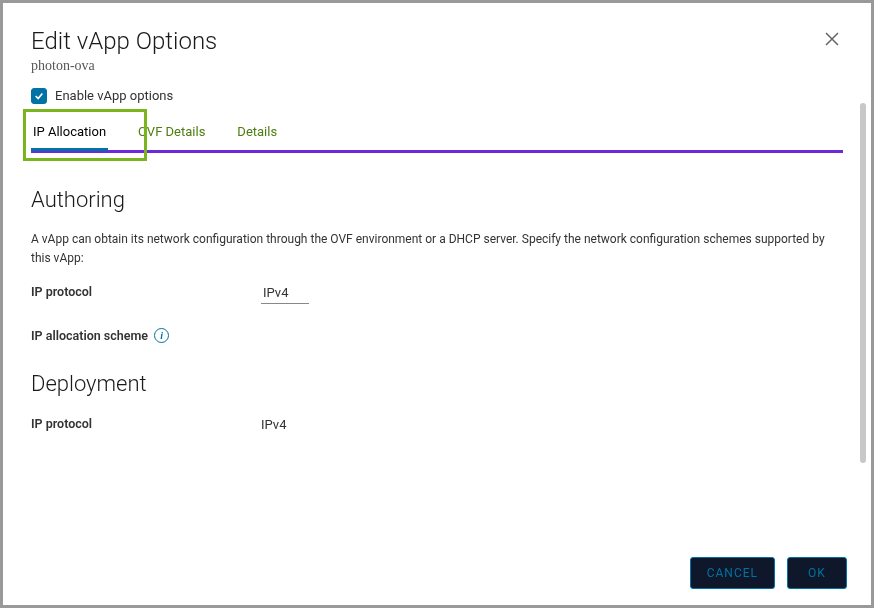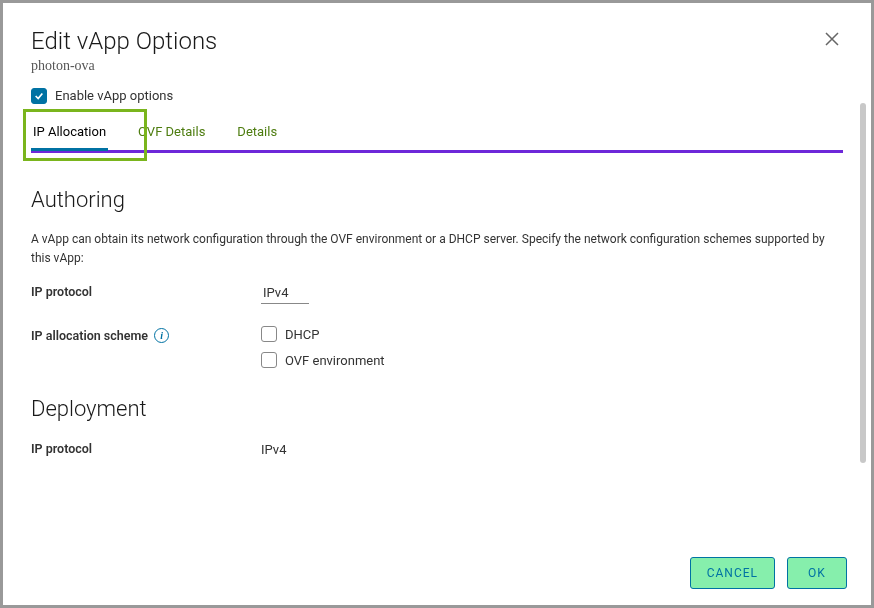"DHCP" div.form-value { html: <div> <div> <div></div> <span>DHCP</span> </div> <div> <div></div> <span>OVF environment</span> </div> </div> -> none }
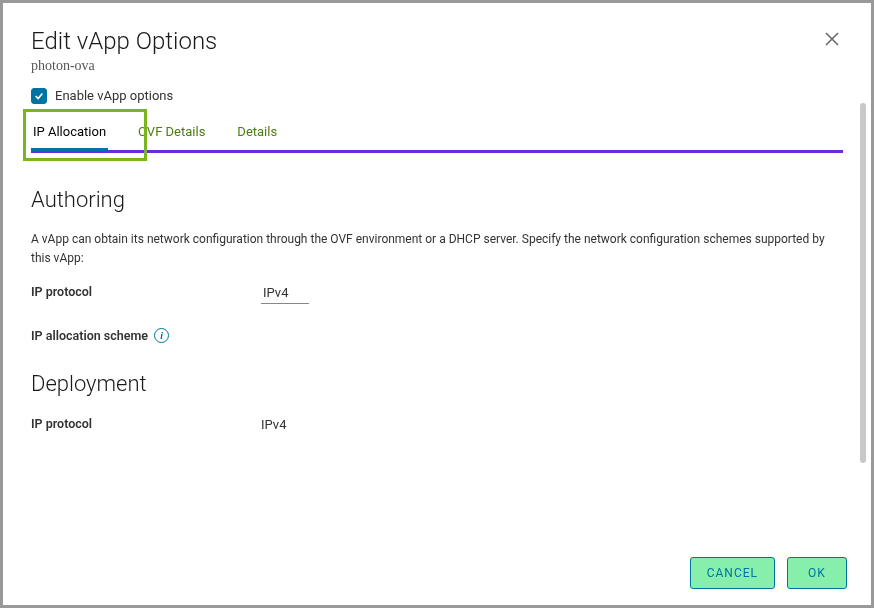"CANCEL" .btn { background: #86efac -> #0f172a }
